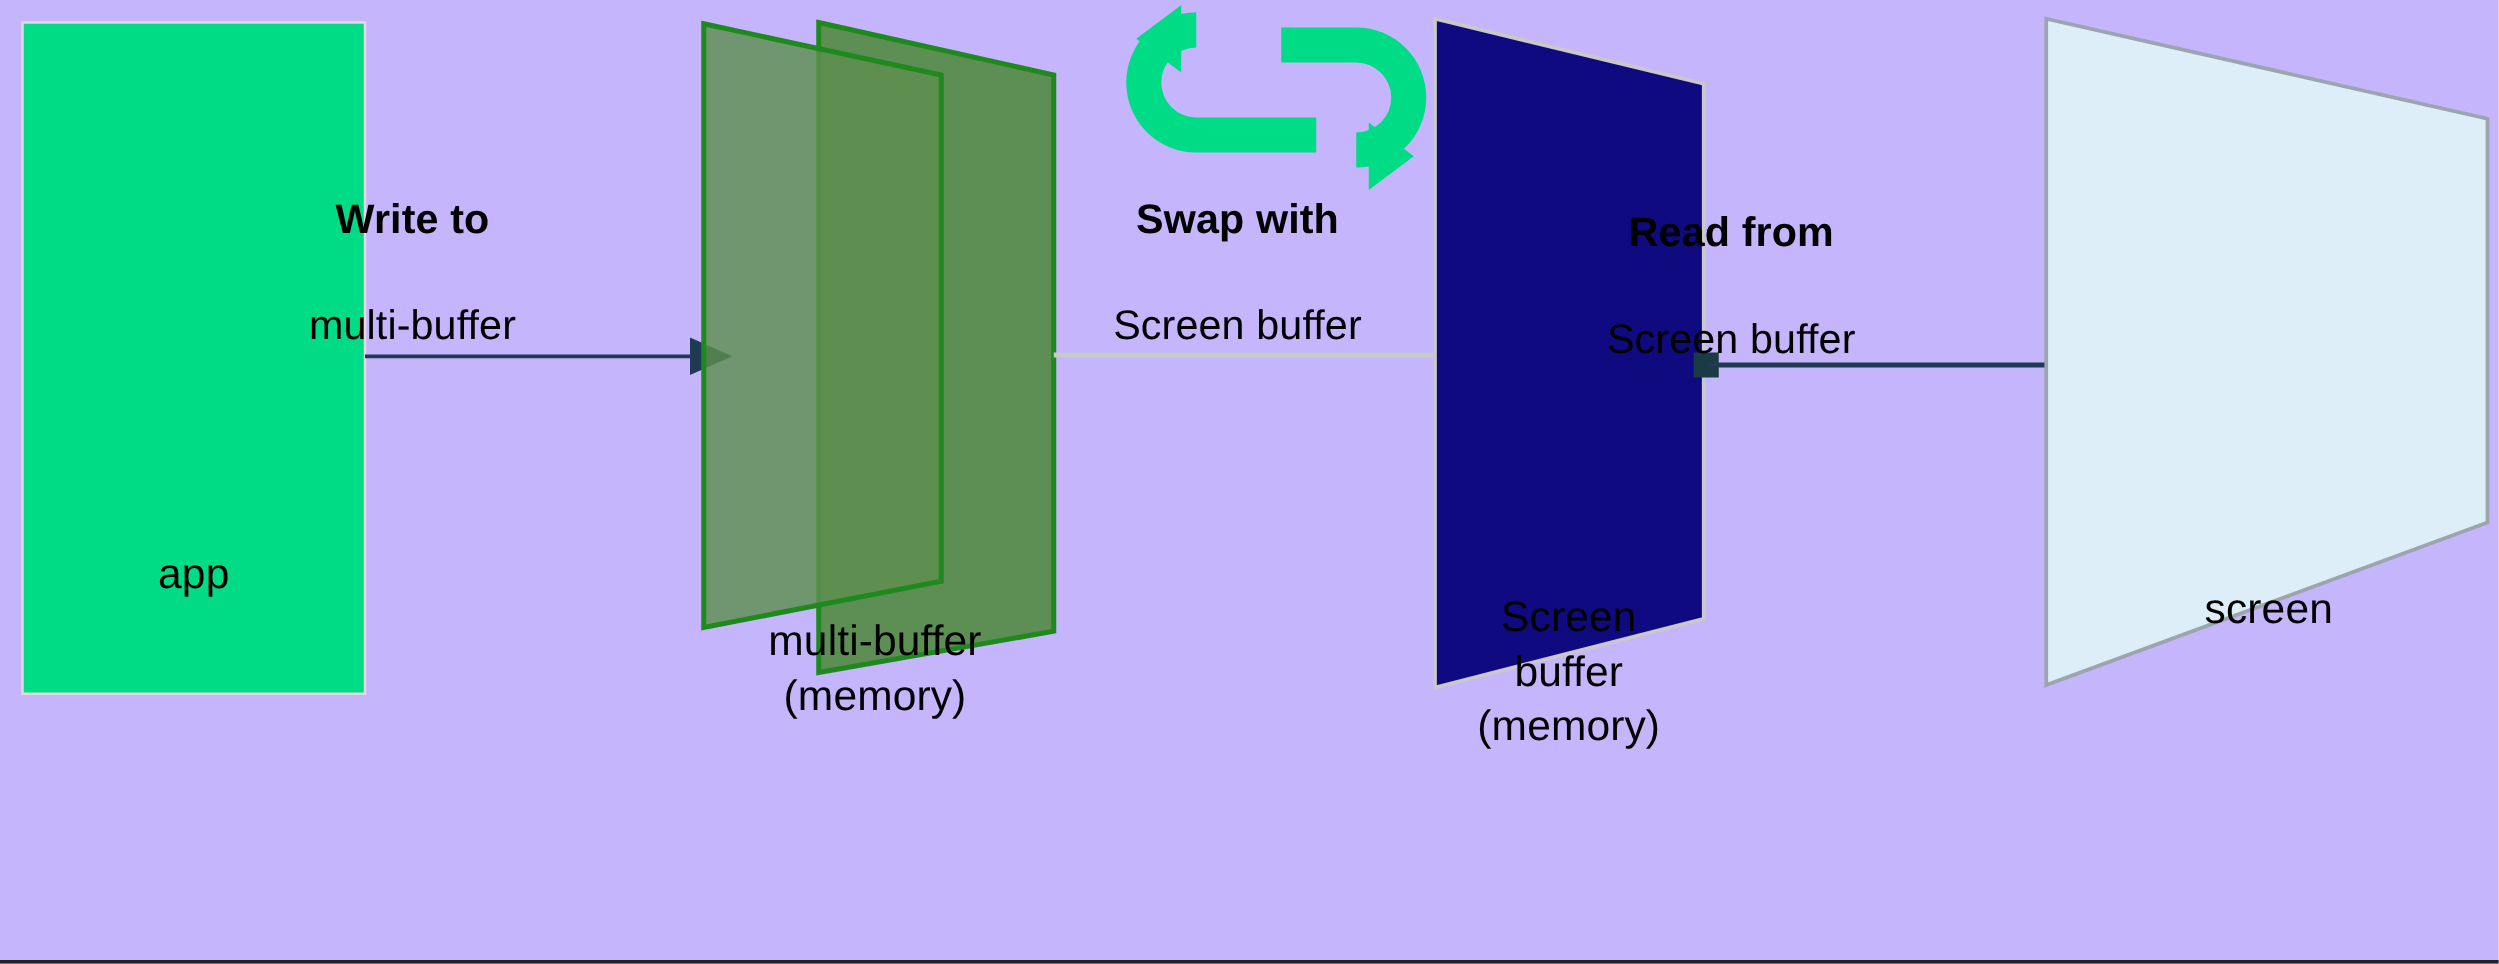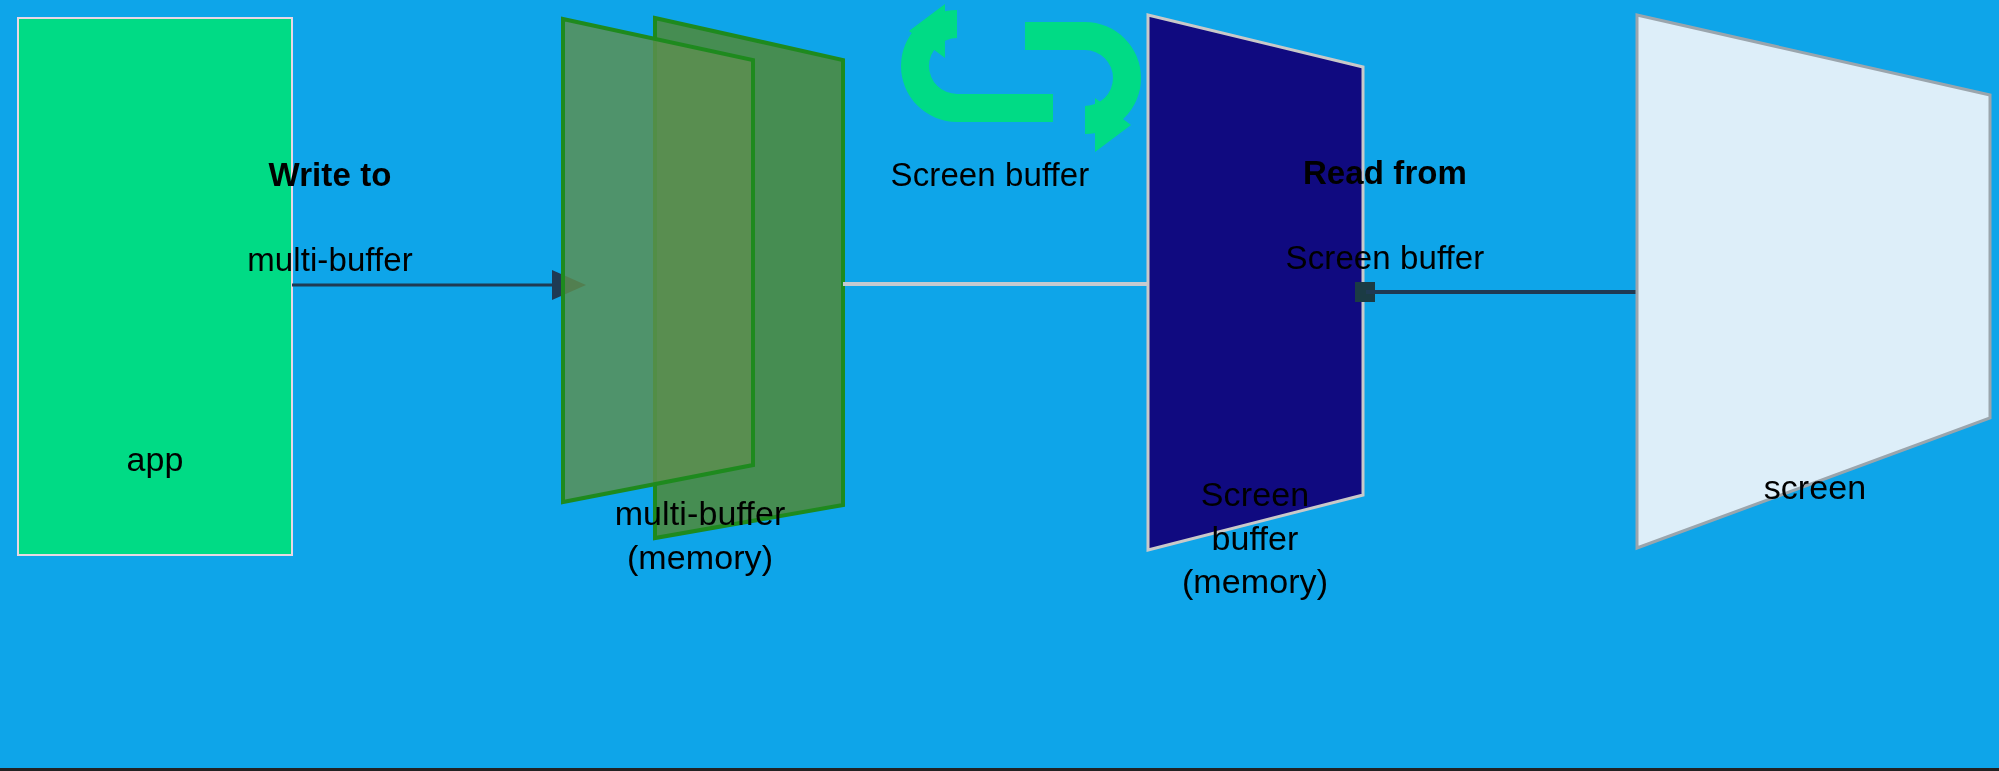"Write to" #canvas { background: #0ea5e9 -> #c4b5fd }
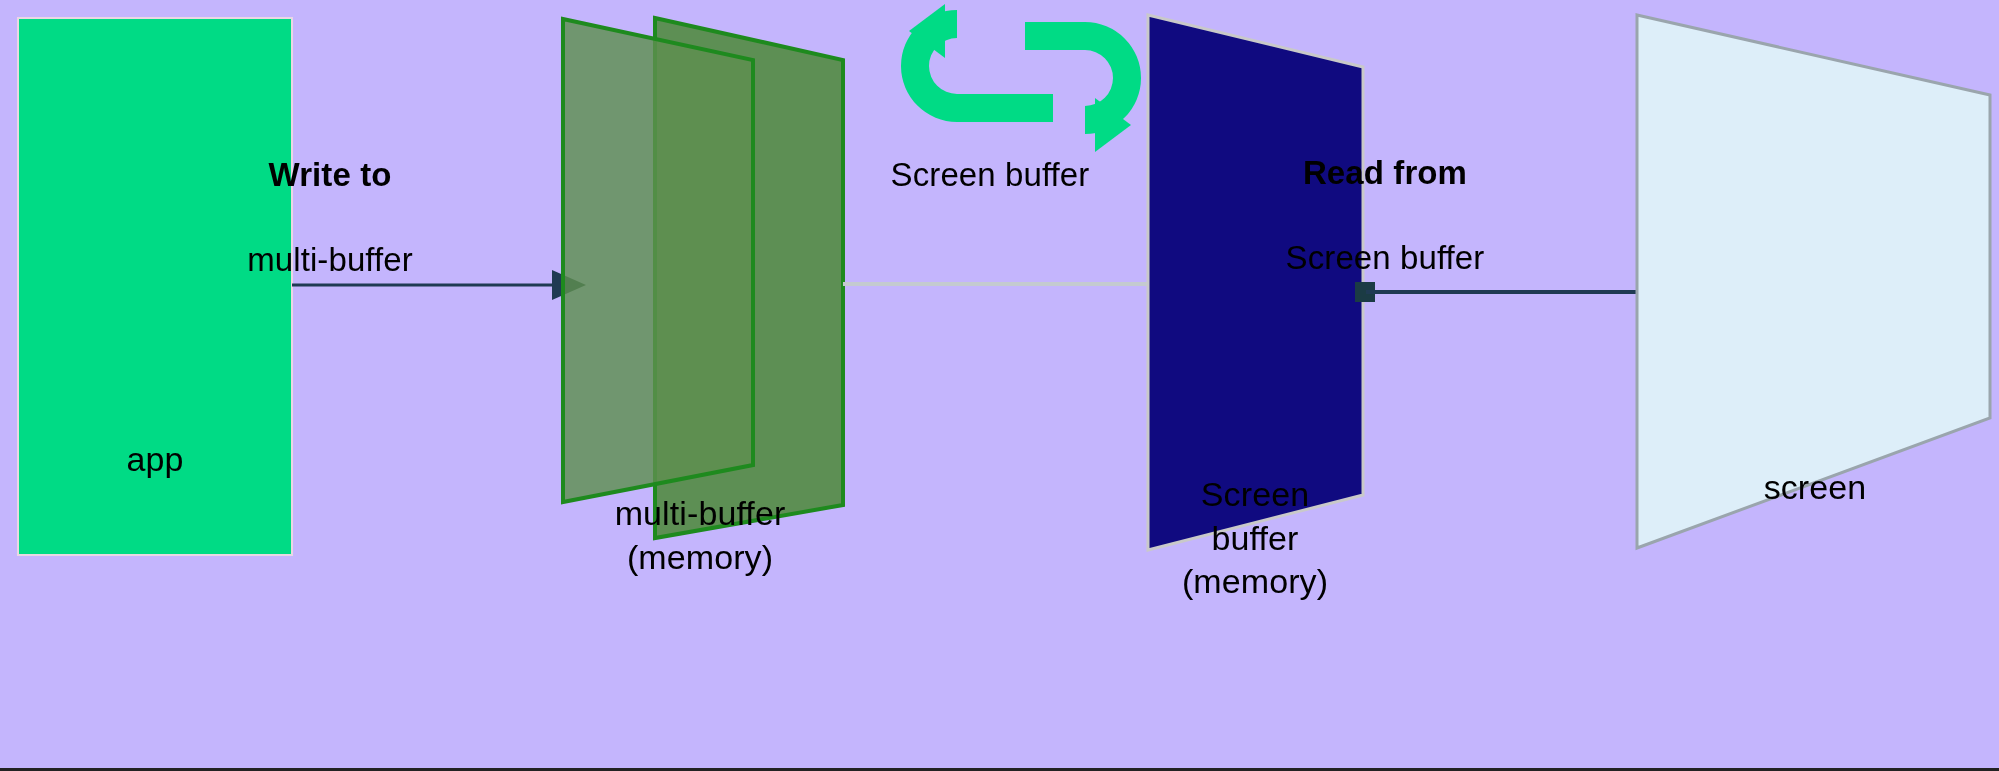"Swap with" span.ttl { html: none -> <span>Swap with</span> }
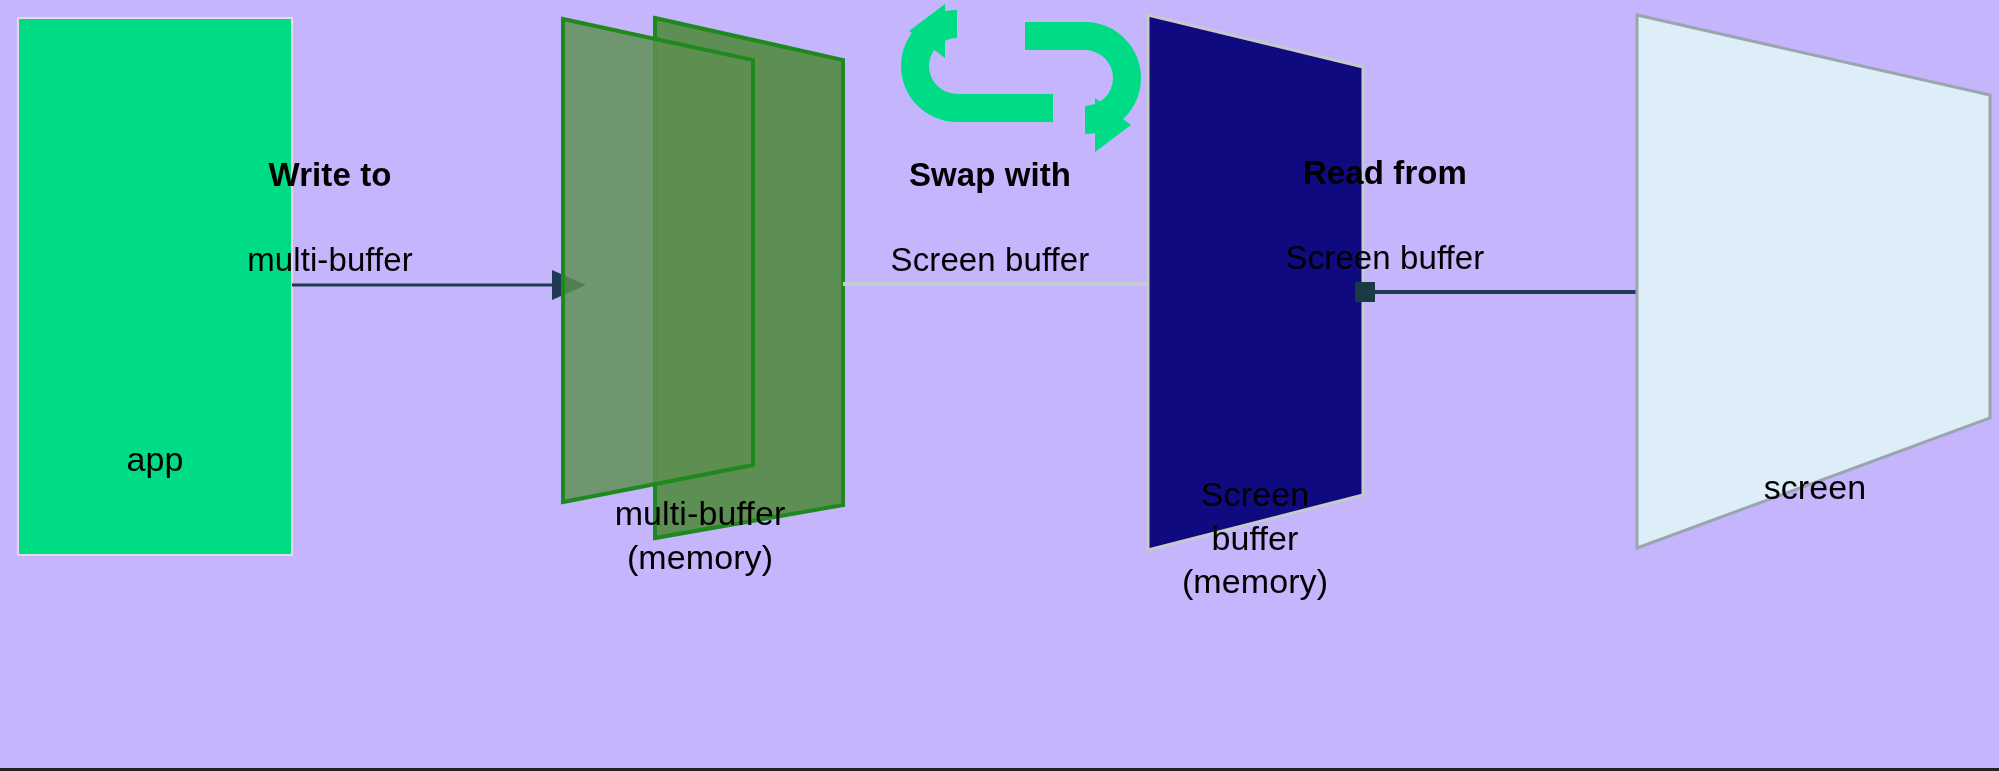"Read from" #label-read { top: 110px -> 123px }
